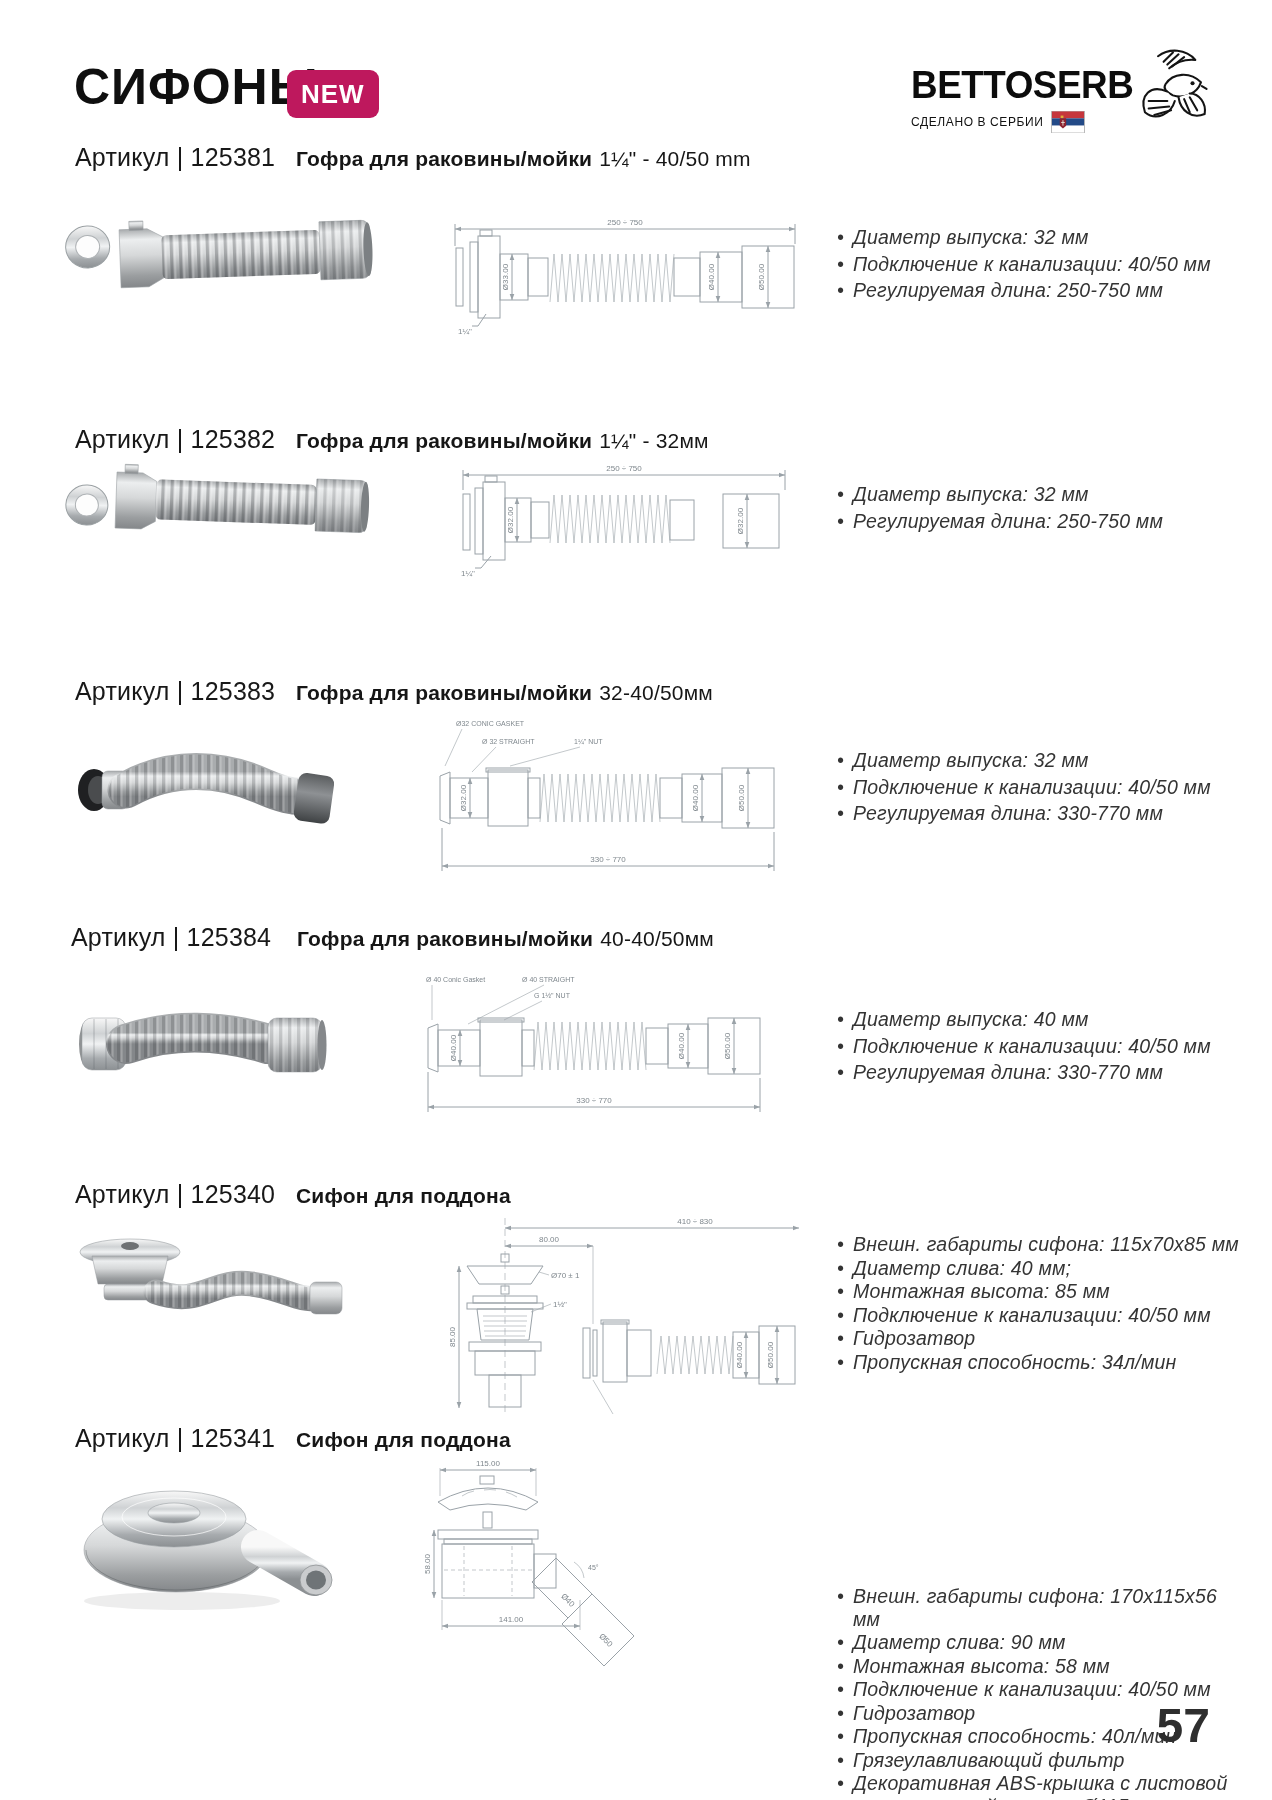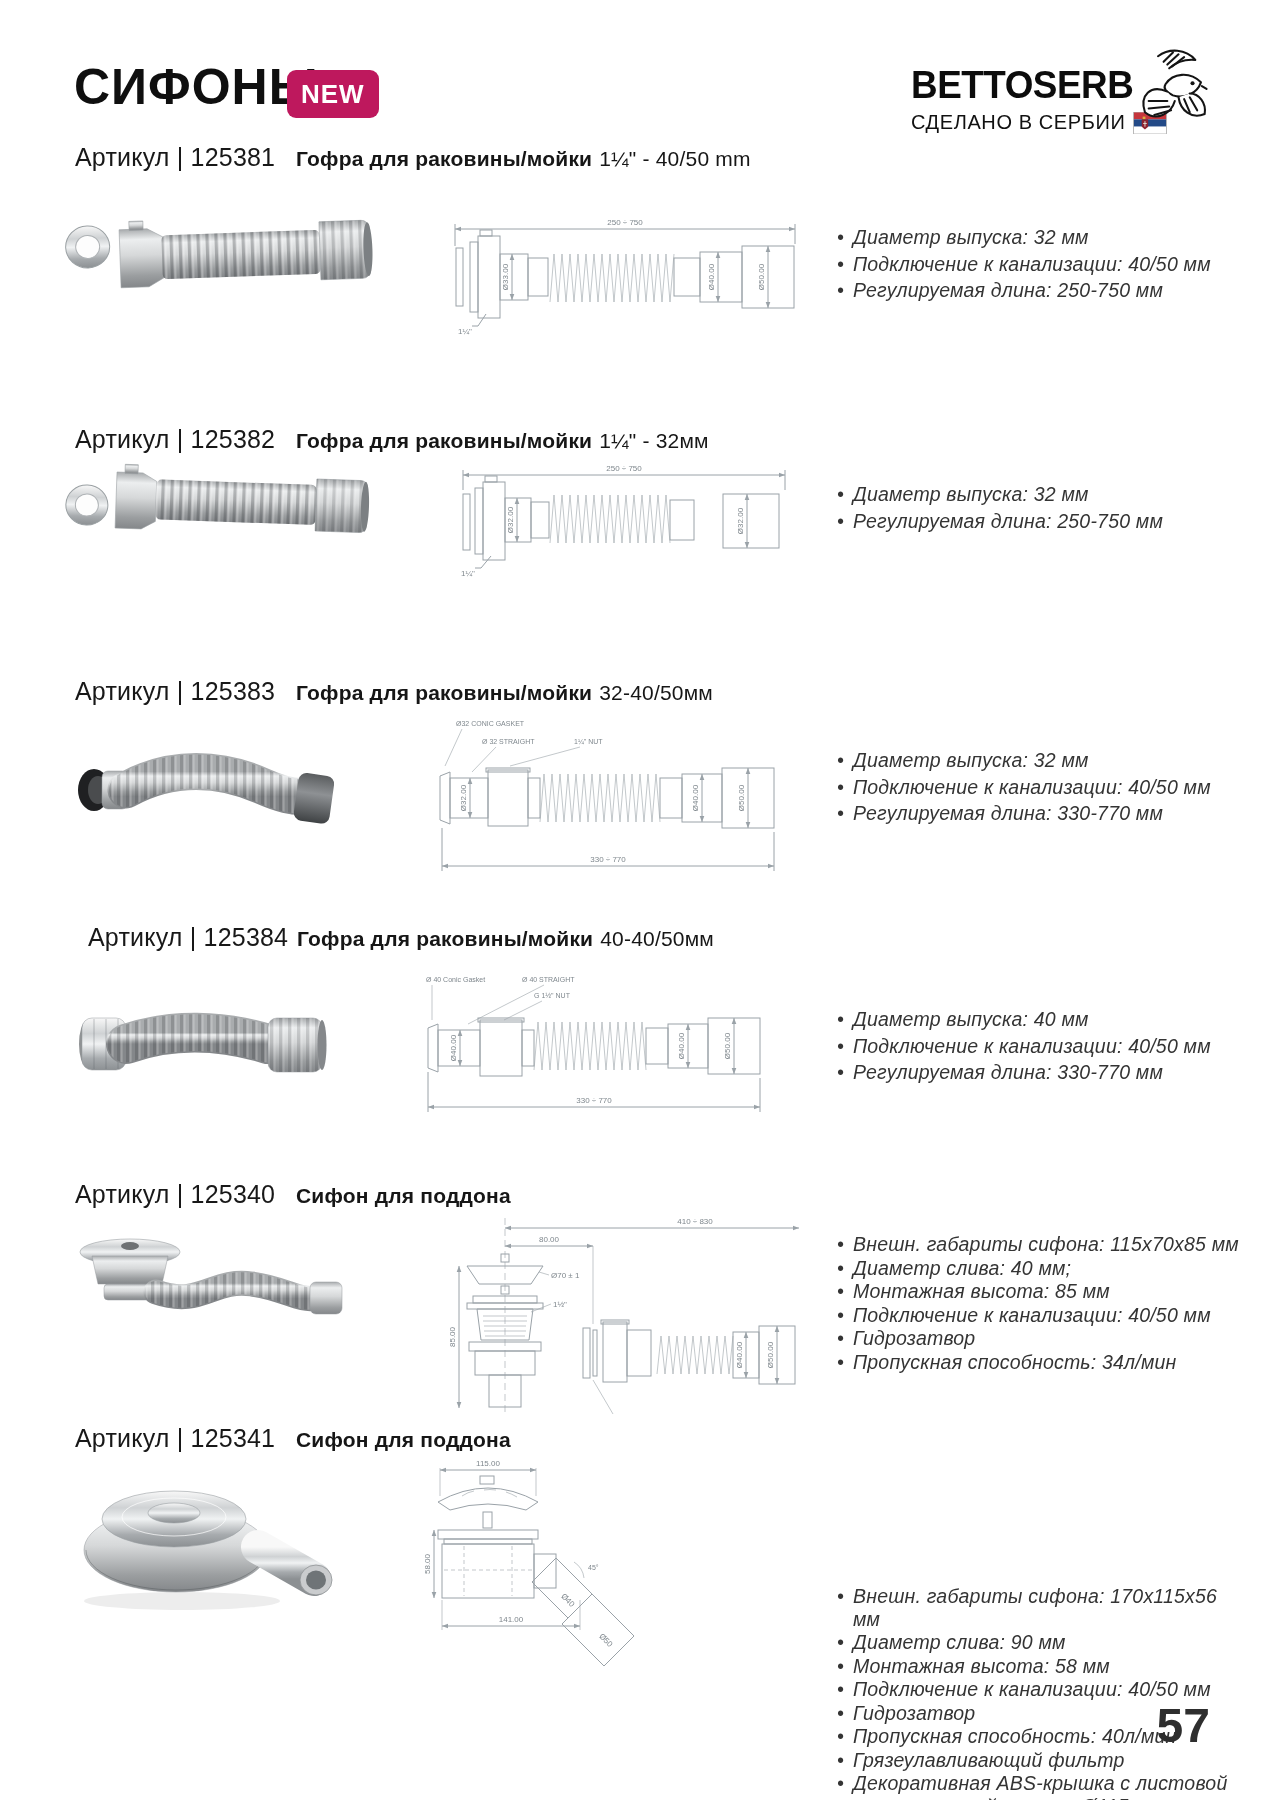"СДЕЛАНО В СЕРБИИ" .tagline { font-size: 20px -> 12px }
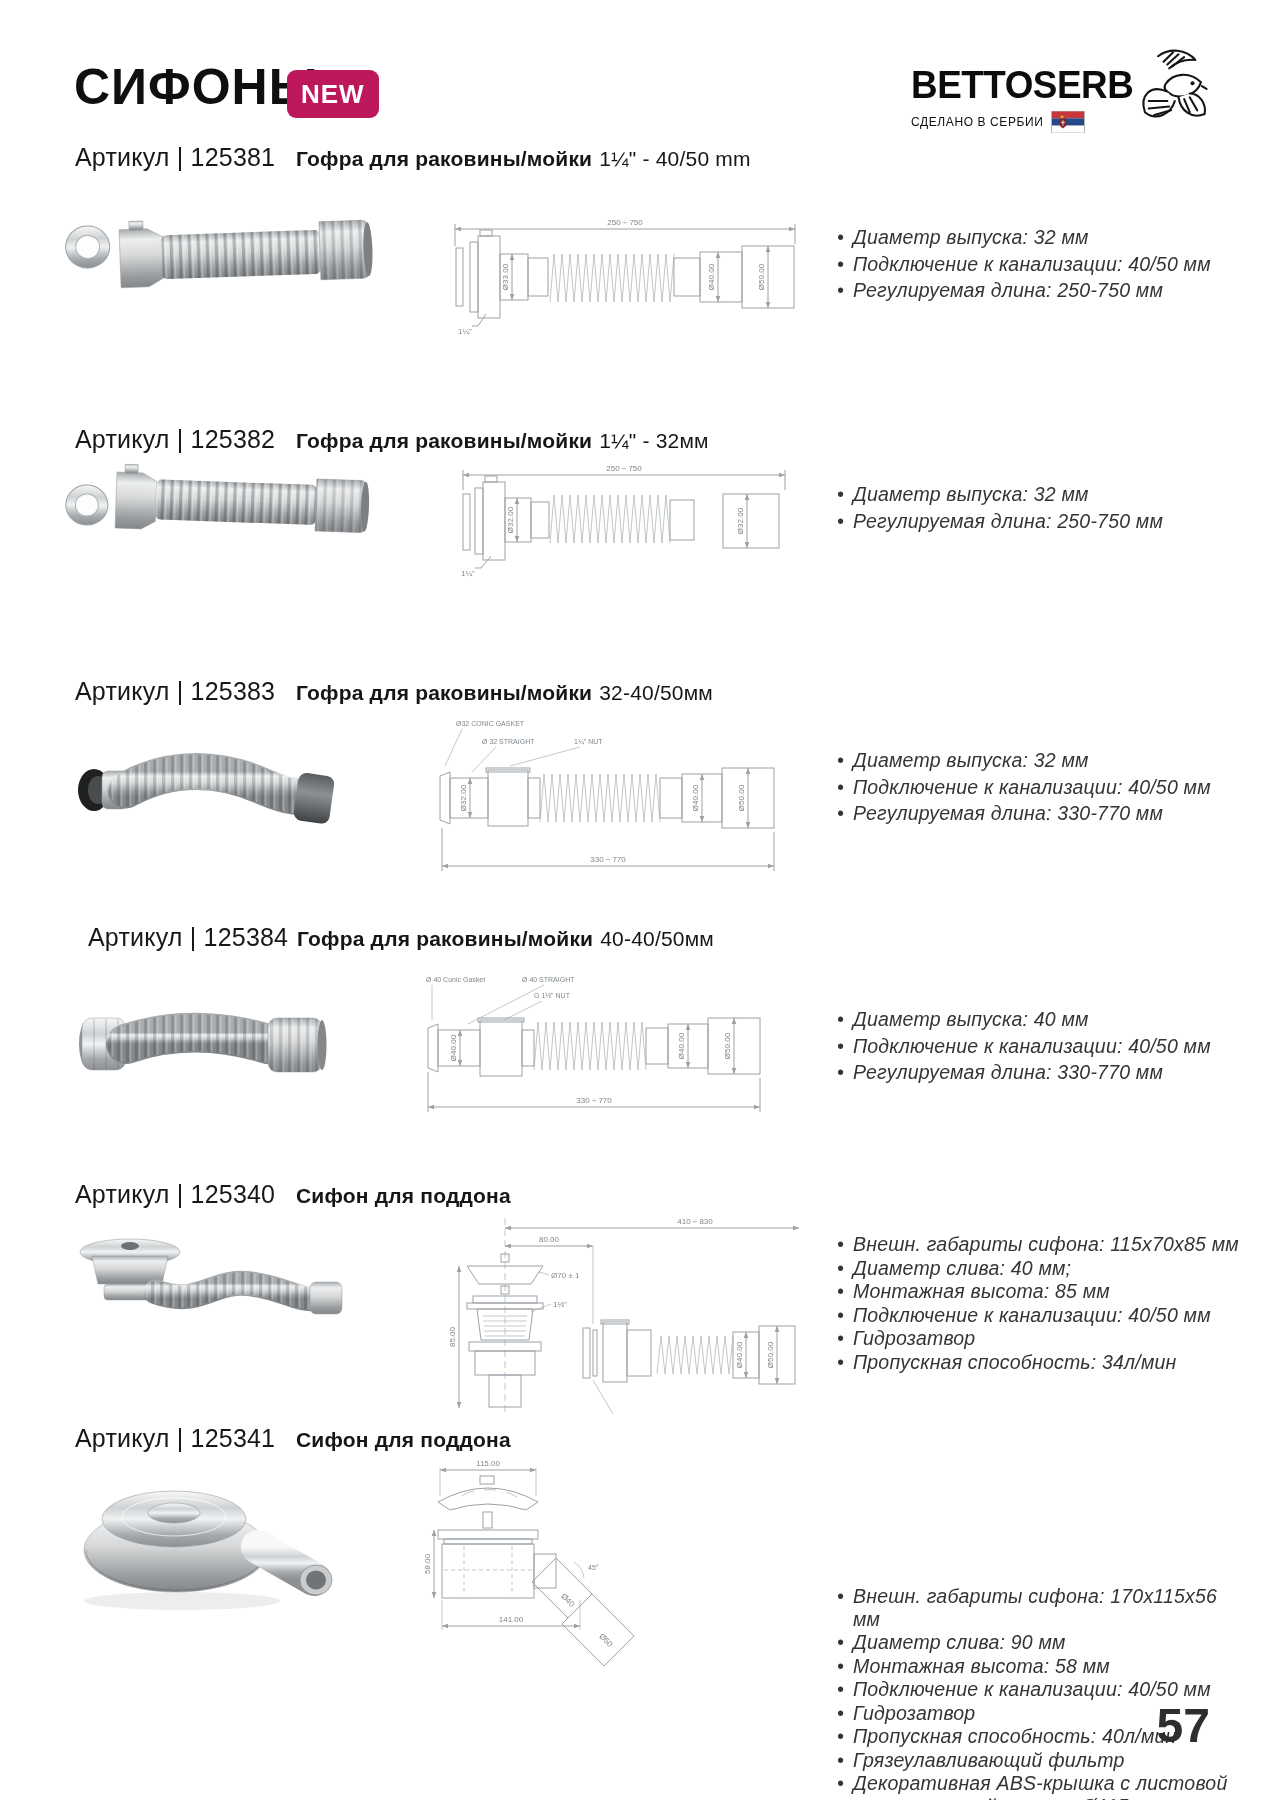"Артикул | 125384" div.abs { left: 88px -> 71px }
